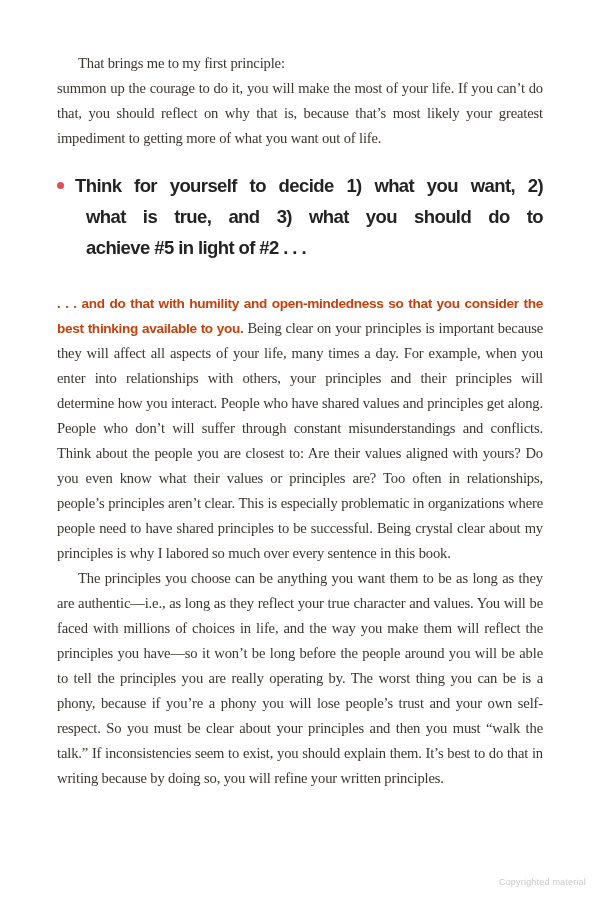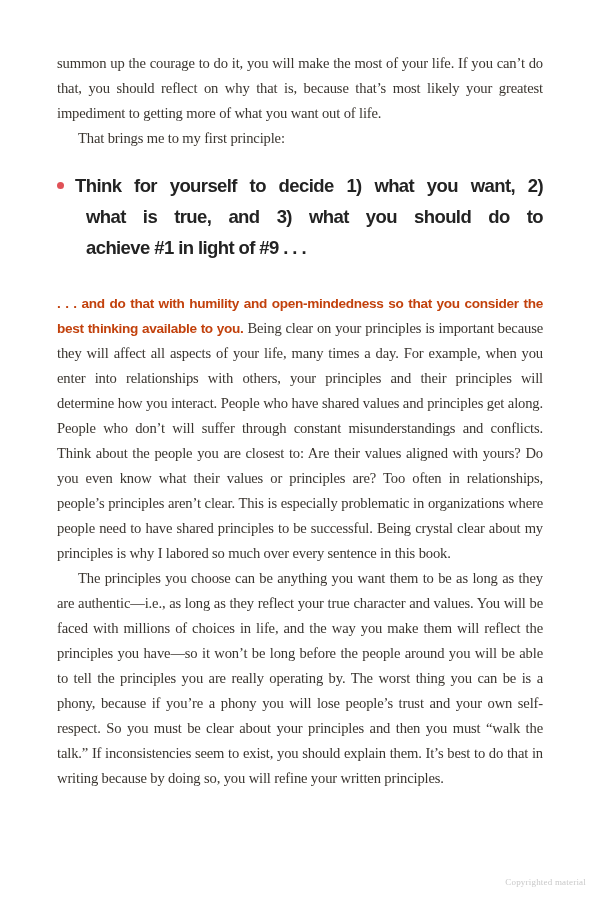"summon up the courage to" p.bodytext { order: before "That brings me to my" -> after "That brings me to my" }
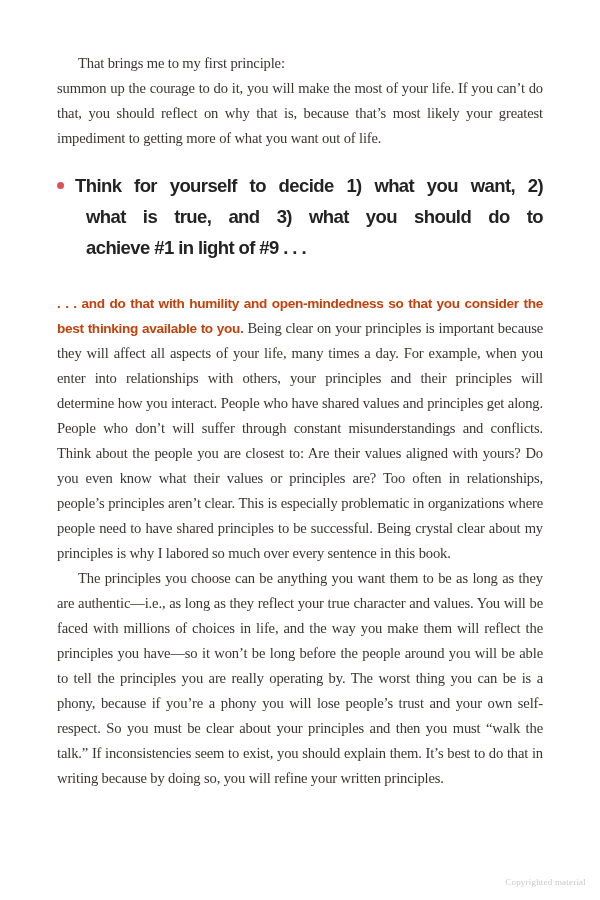"achieve #1 in light of" div.pline { text: 1 in light of #9 -> 5 in light of #2 }
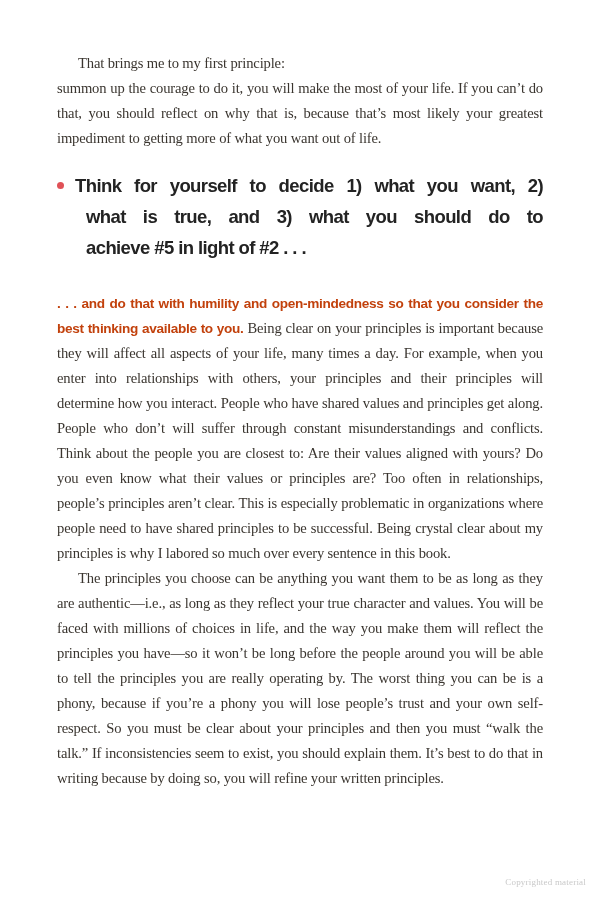"Copyrighted material" .watermark { font-family: Liberation Serif, serif -> Liberation Sans, sans-serif }
